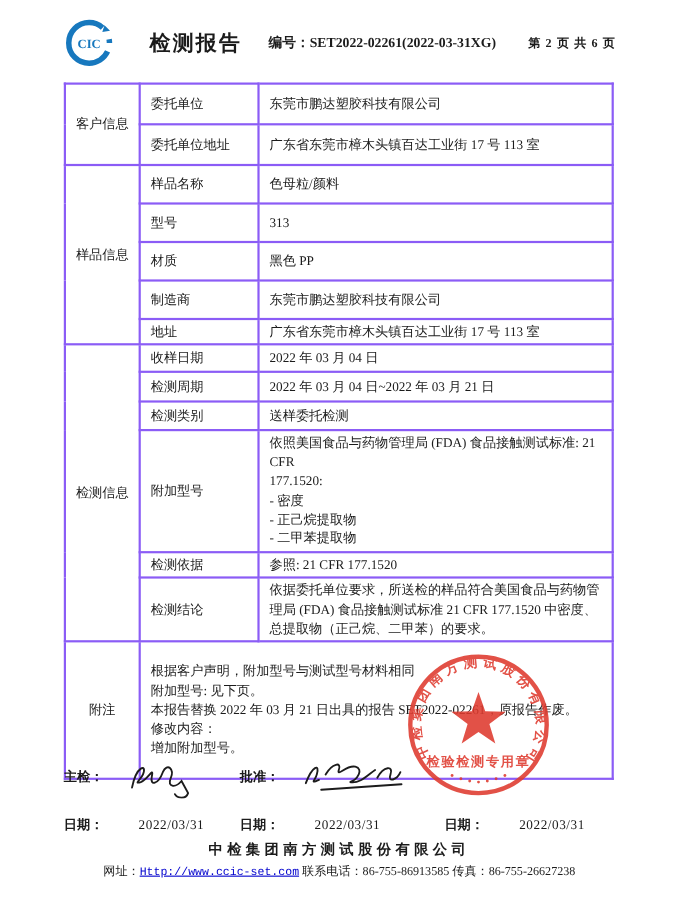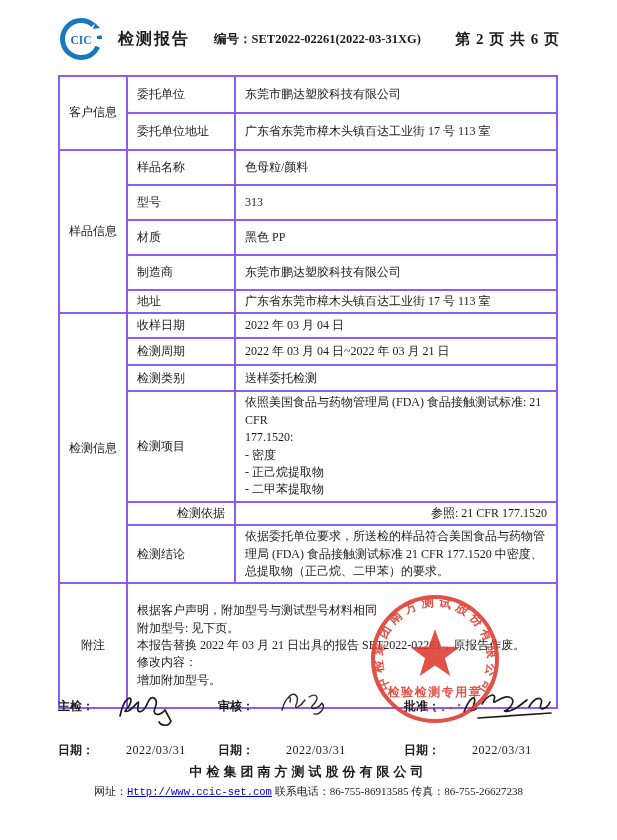"检测报告" .hdr-title { font-size: 16px -> 19px; margin-left: 14px -> 32px }
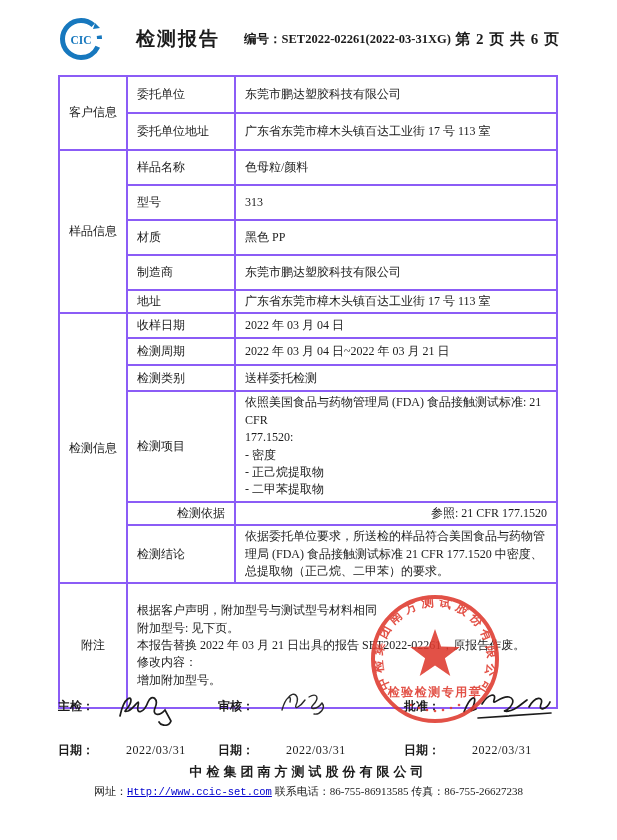"第 2 页 共 6" .hdr-page { font-size: 15px -> 11px }
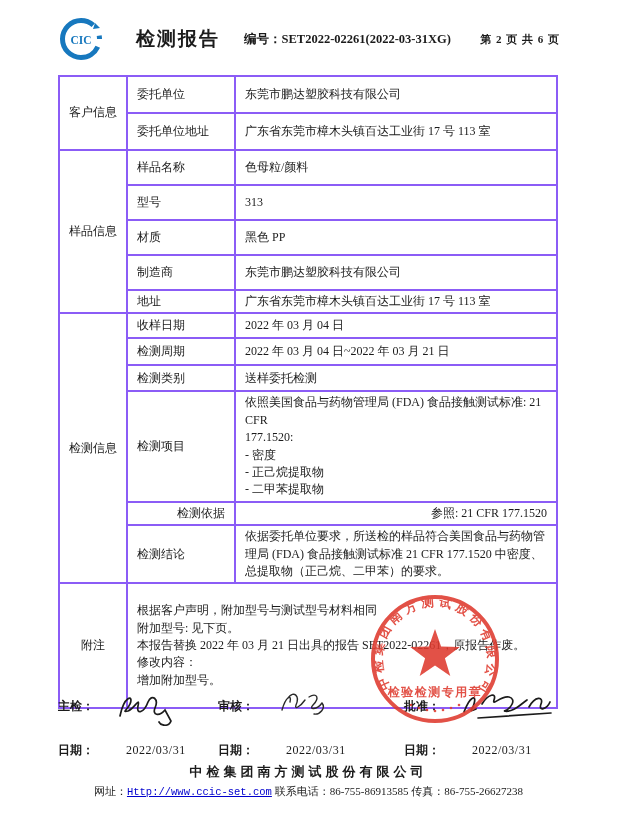"检测项目" td.lbl { text: 检测项目 -> 附加型号 }
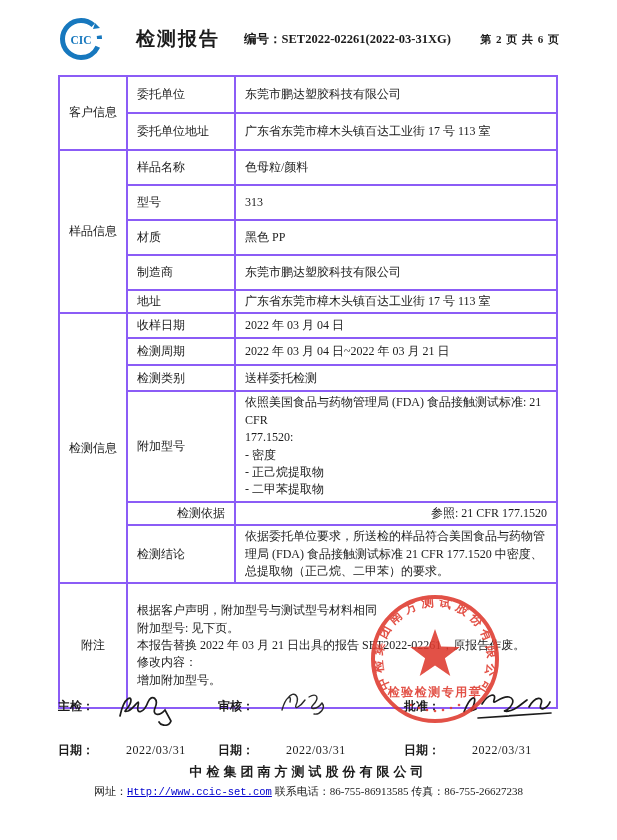"检测依据" tr.r23 { text-align: right -> none }
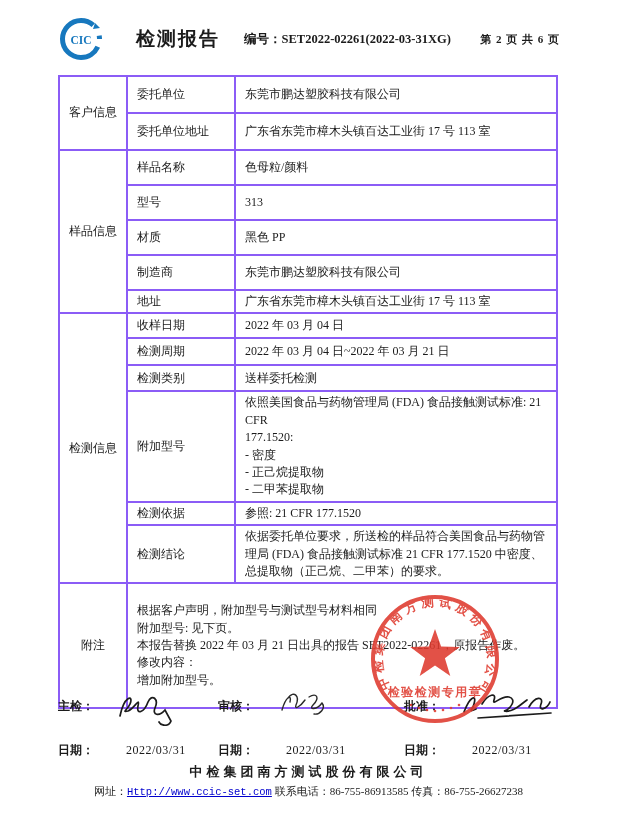"审核：" div.sig-col { html: <div> <span>审核：</span> <svg> <path></path> </svg> </div> -> none }
